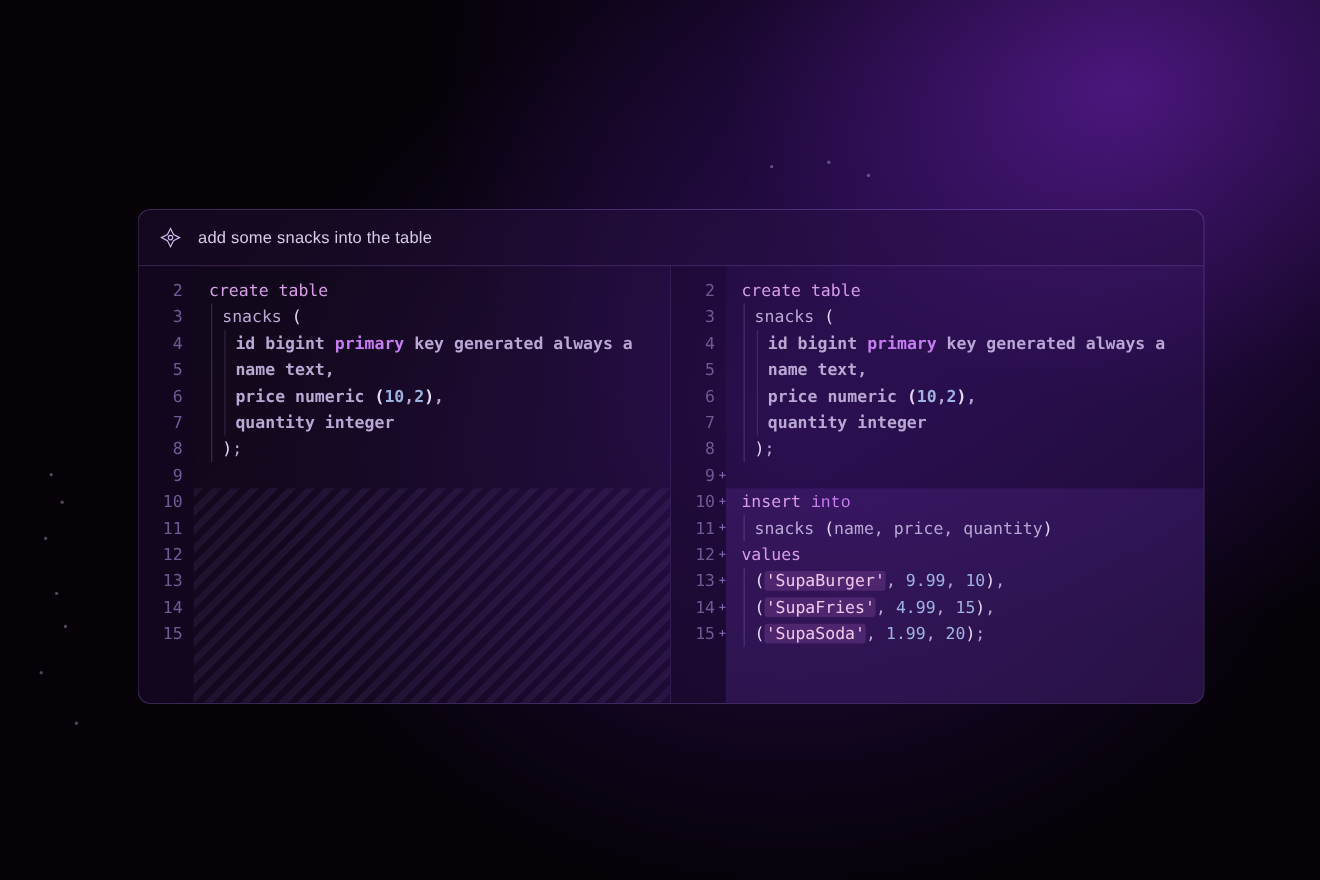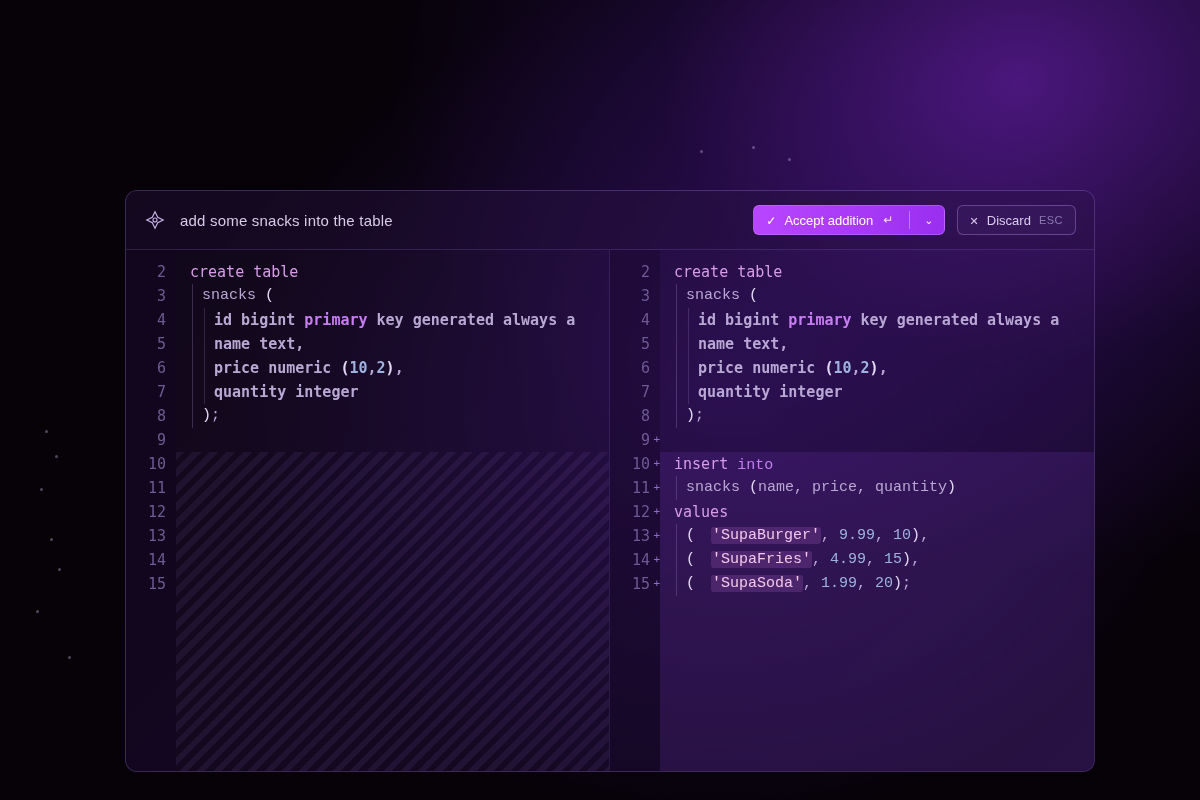"add some snacks into the" .panel { height: 582px -> 450px }
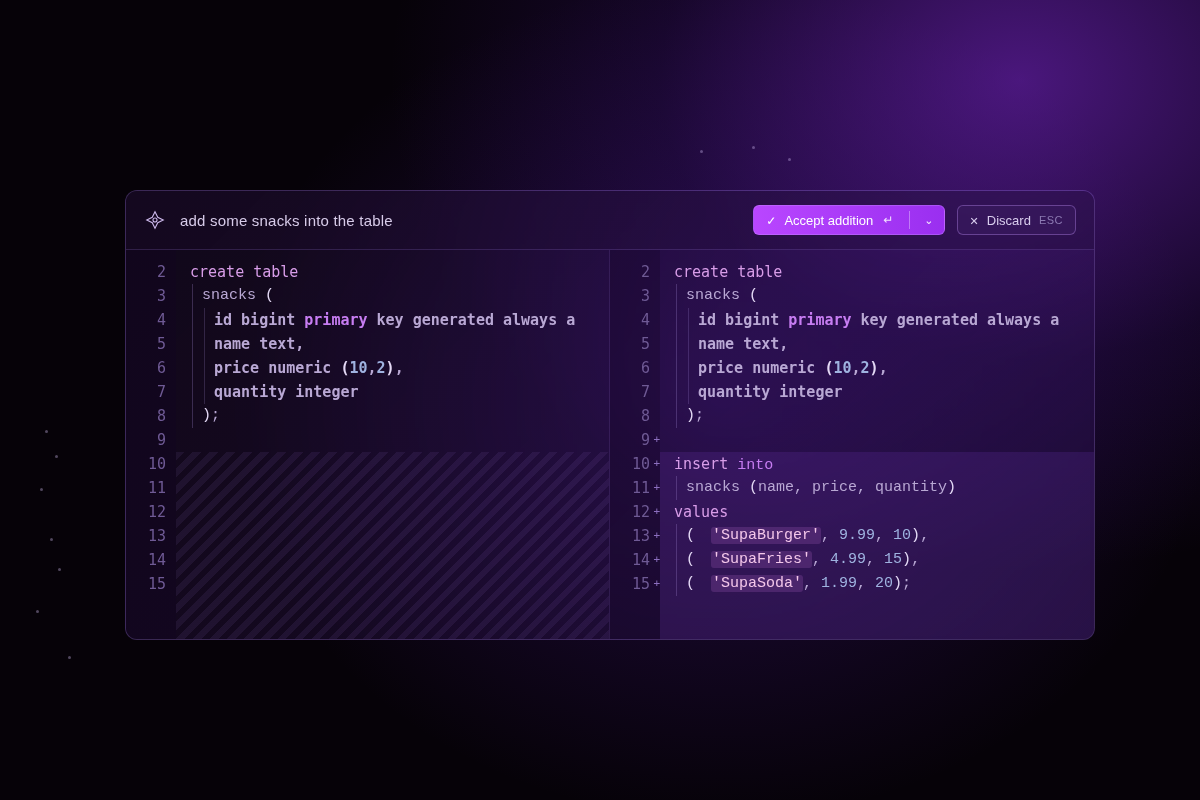"Accept addition" div.actions { html: <div> <div> <span></span> <span>Accept addition</span> <span>↵</span> <span></span> <span>⌄</span> </div> <div> <span></span> <span>Discard</span> <span>ESC</span> </div> </div> -> none }
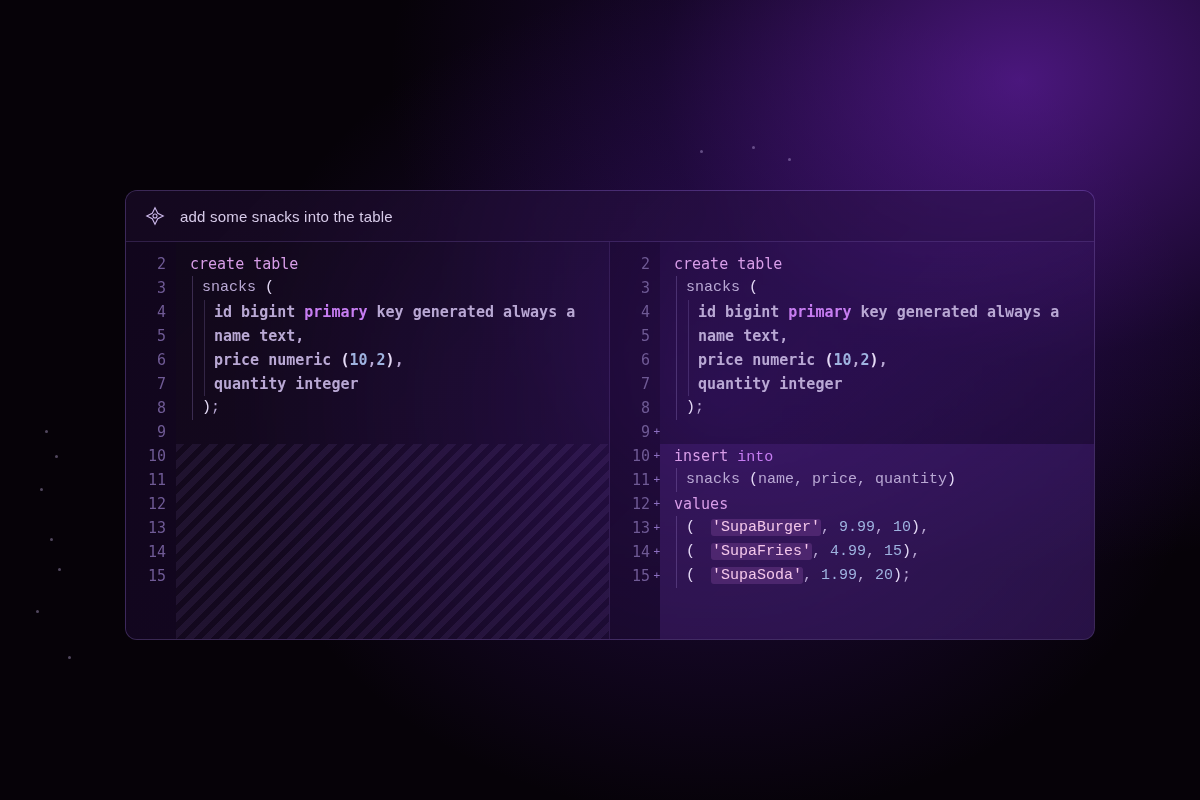"snacks (" .code .row.indent1 { font-family: Liberation Mono, monospace -> none }
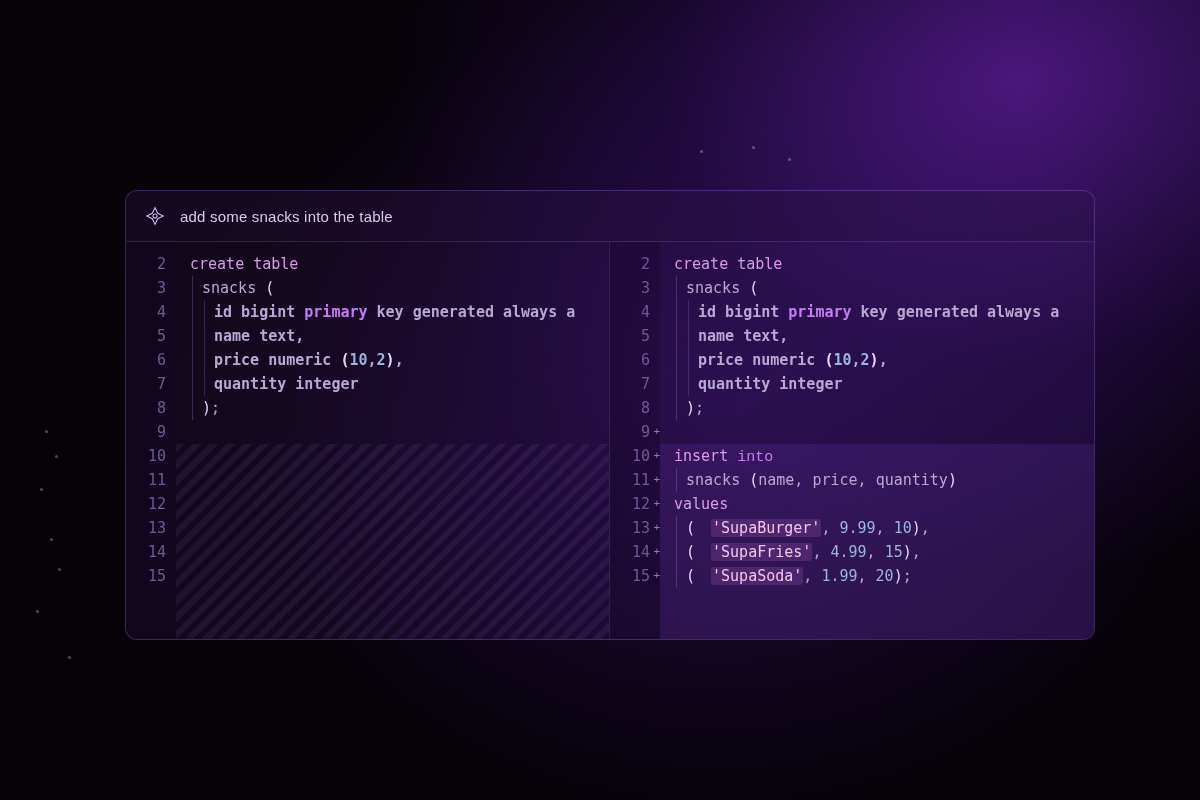"'SupaBurger'" .str { margin-left: 16px -> none }
